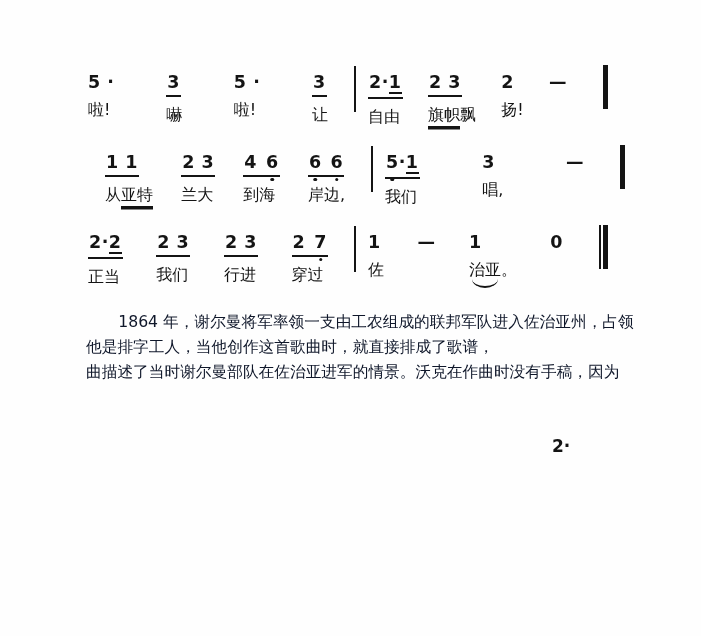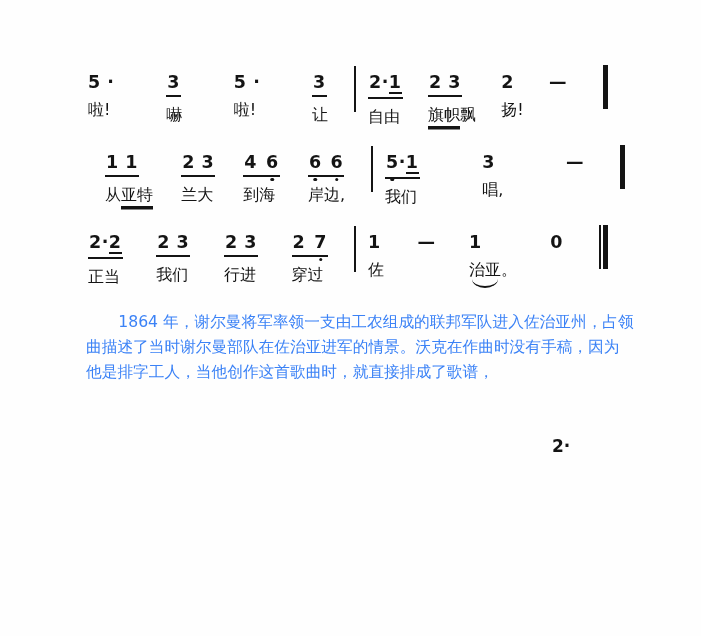"1864 年，谢尔曼将军率领一支由工农组成的联邦军队进入佐治亚州，占领" .pline { color: #3b82f6 -> #0f172a }
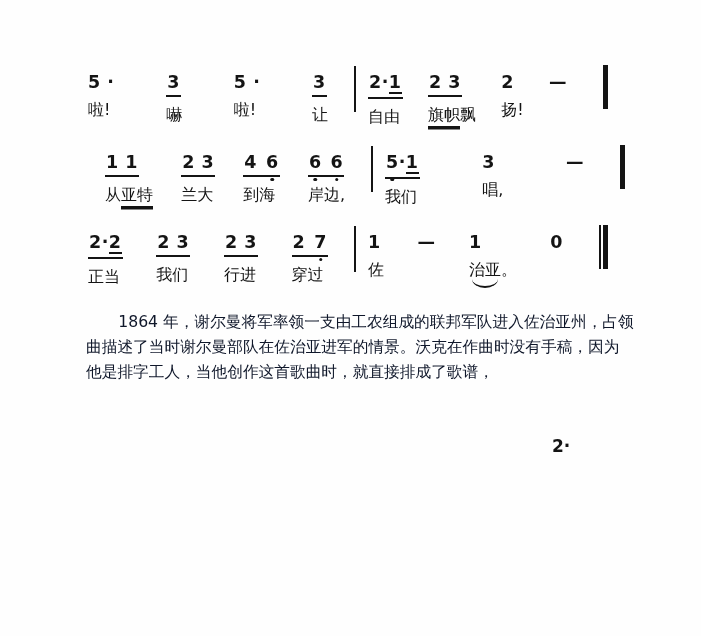"曲描述了当时谢尔曼部队在佐治亚进军的情景。沃克在作曲时没有手稿，因为" div.pline { order: before "他是排字工人，当他创作这首歌曲时，就直接排成了歌谱，" -> after "他是排字工人，当他创作这首歌曲时，就直接排成了歌谱，" }
